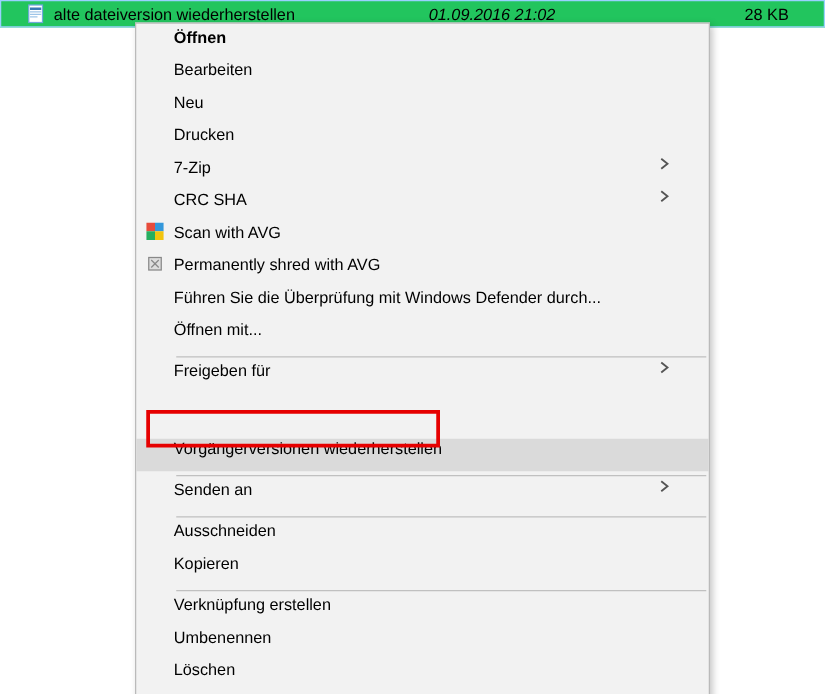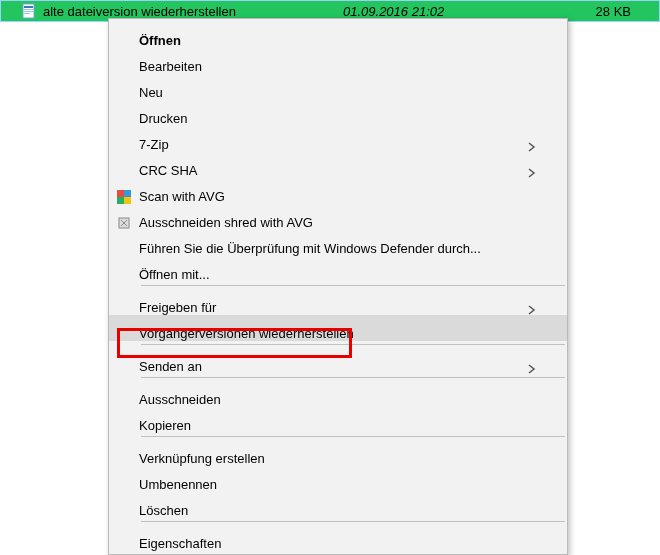"Öffnen" .menu-item { align-items: flex-end -> flex-start }
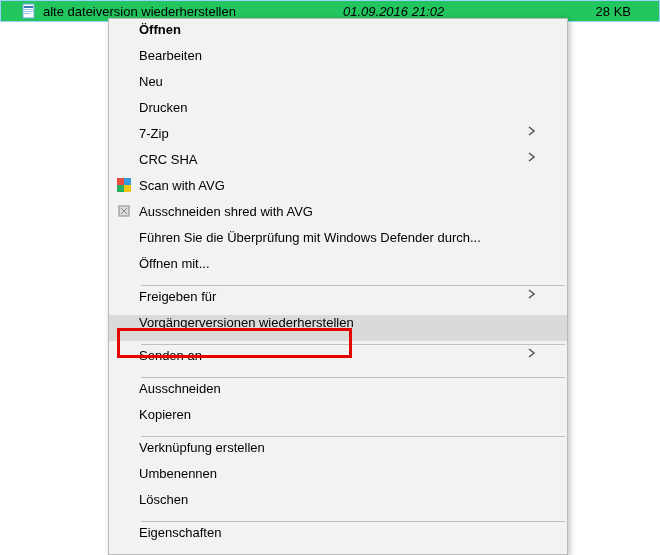"Ausschneiden shred with AVG" span.mi-label { text: Ausschneiden -> Permanently }
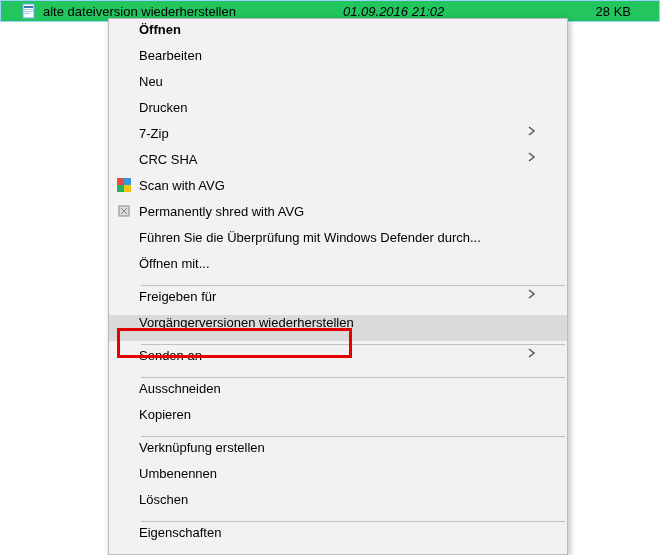"Vorgängerversionen wiederherstellen" .menu-item.hover { margin-top: none -> 36px }
